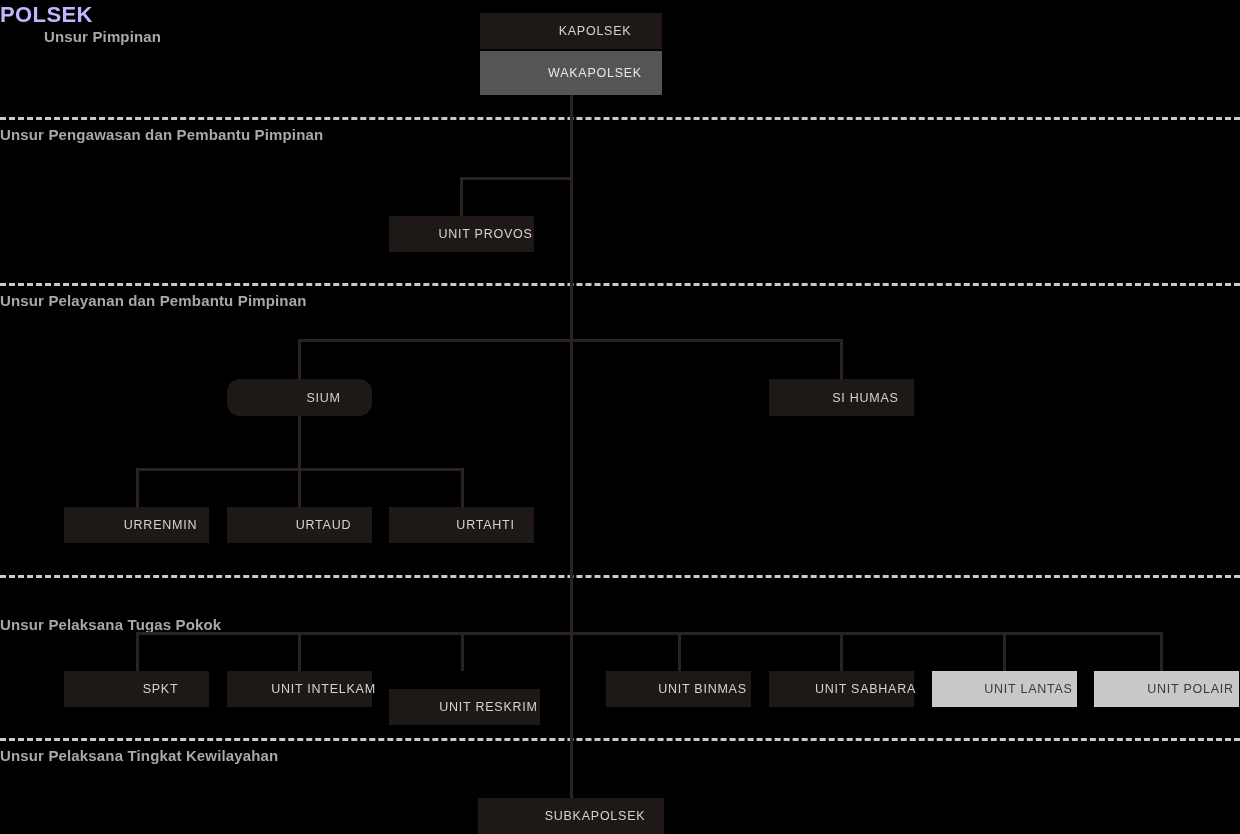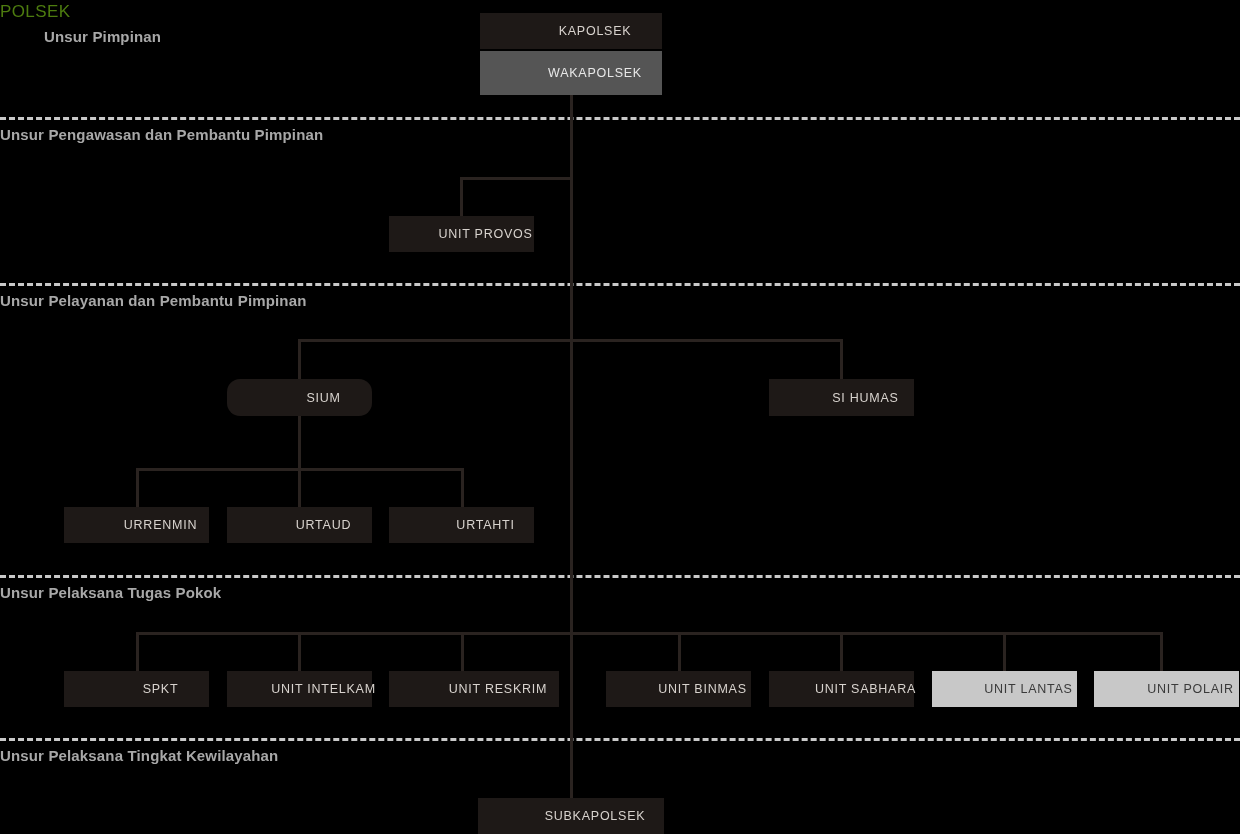"POLSEK" .doc-title { color: #4d7c0f -> #c4b5fd; font-size: 17px -> 22px; font-weight: normal -> bold }
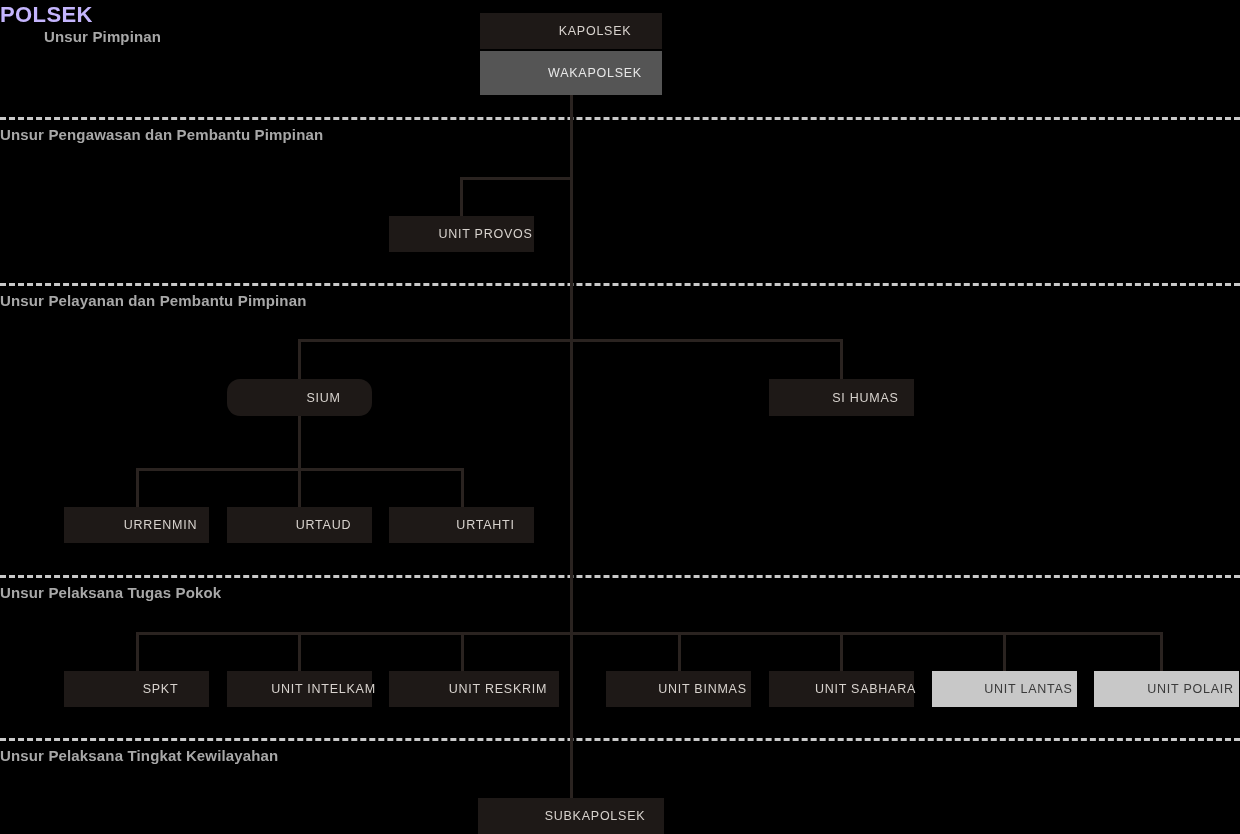"Unsur Pelaksana Tugas Pokok" div.section-label { top: 584px -> 616px }
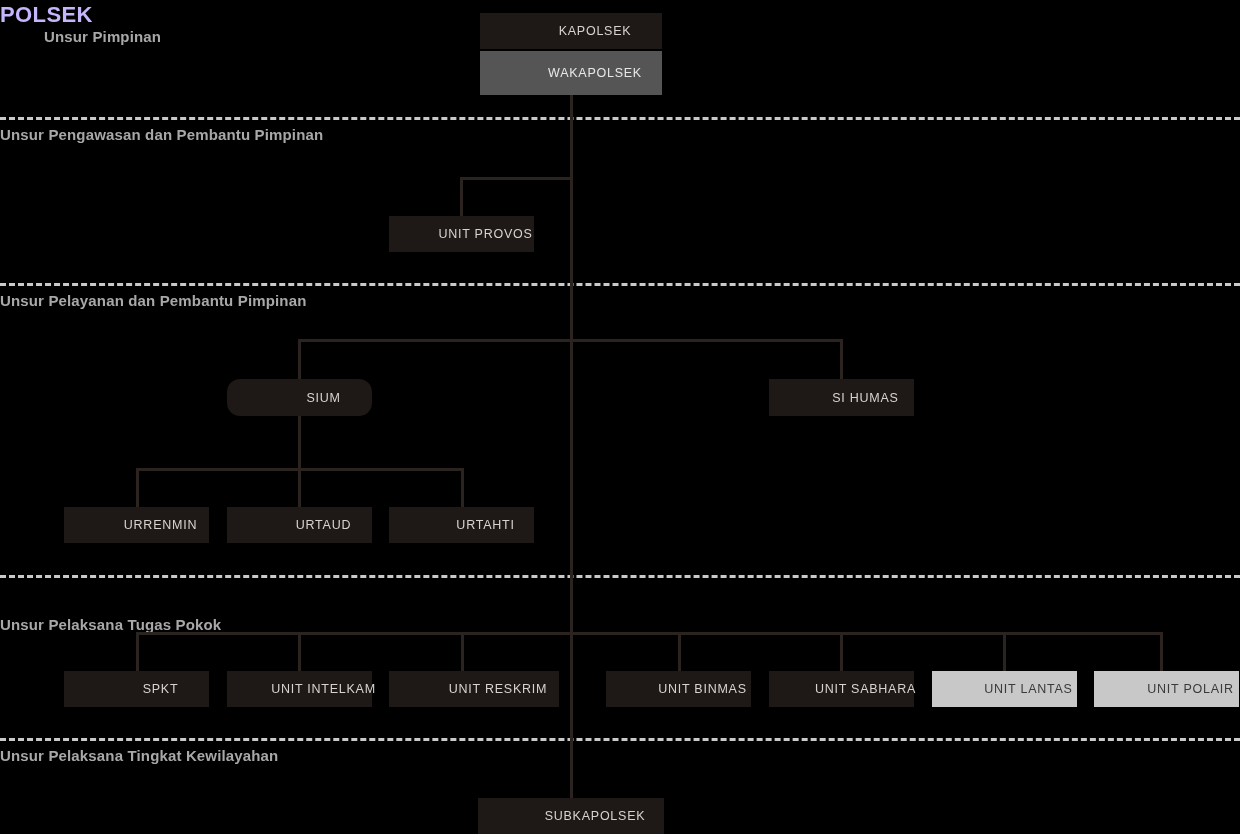"UNIT RESKRIM" div.node { top: 671px -> 689px; width: 170px -> 151px }
